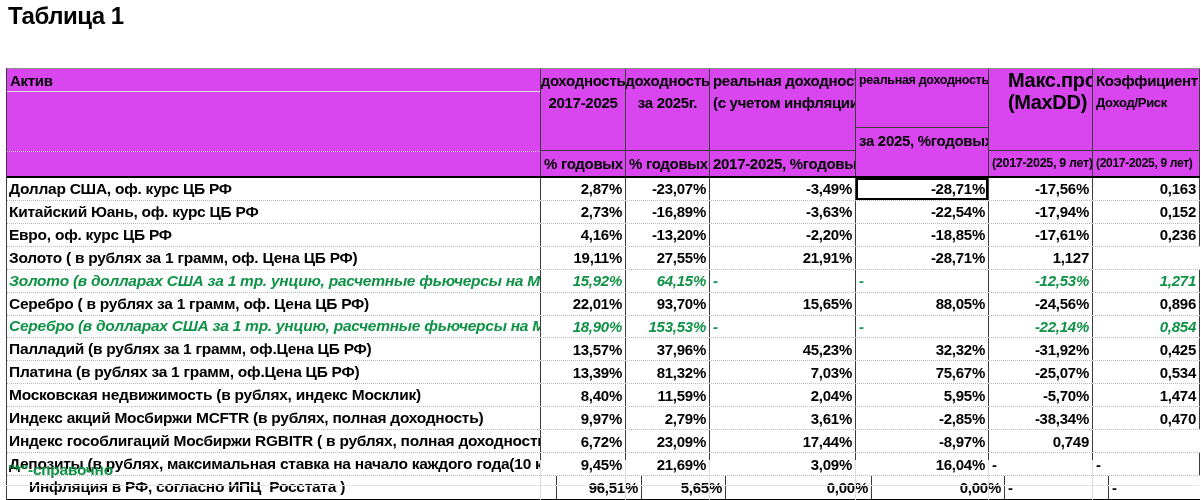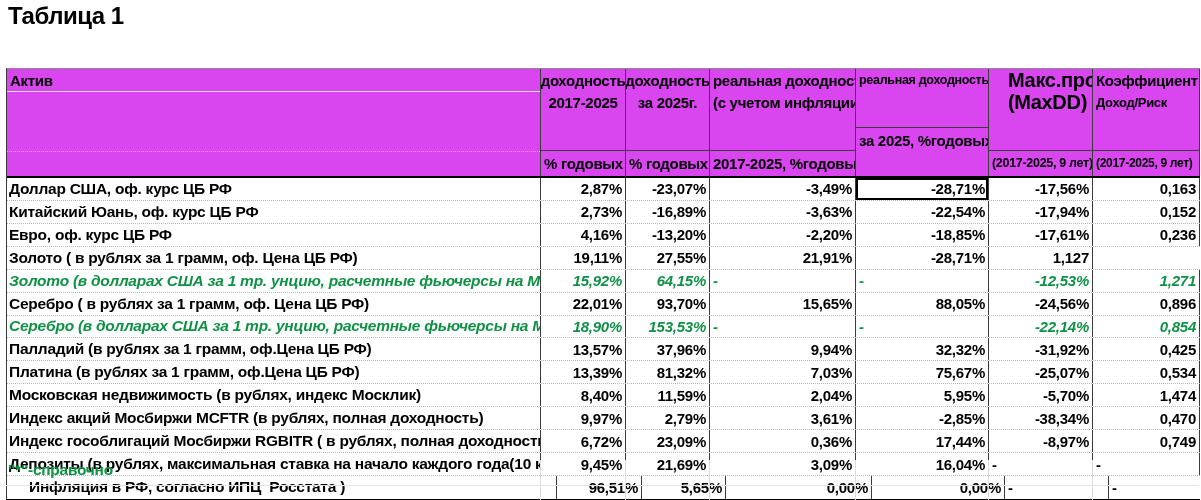"9,94%" div.cell { text: 9,94% -> 45,23% }
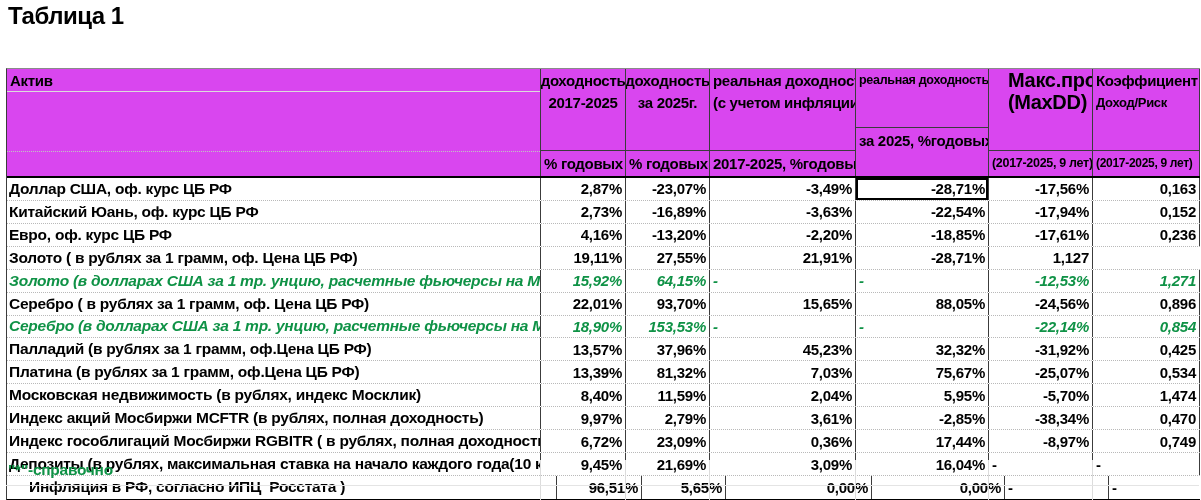"0,36%" div.cell { html: <div>0,36%</div> -> none }
